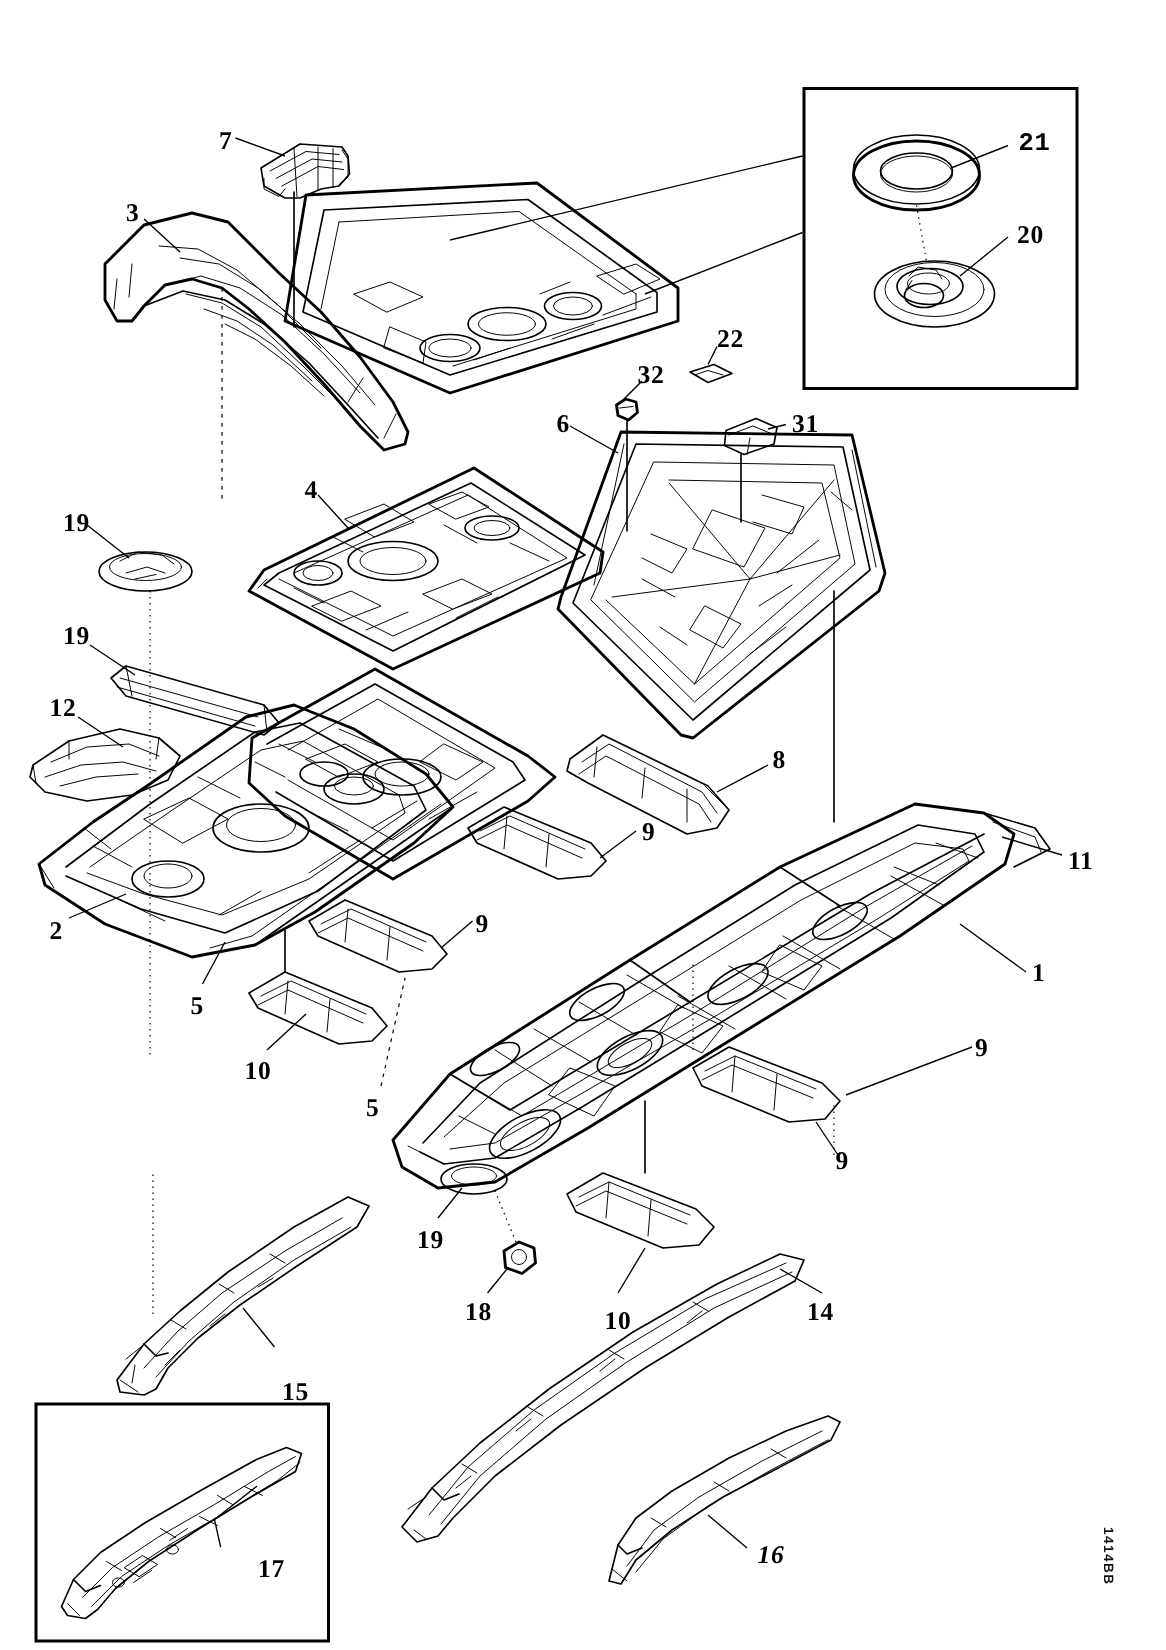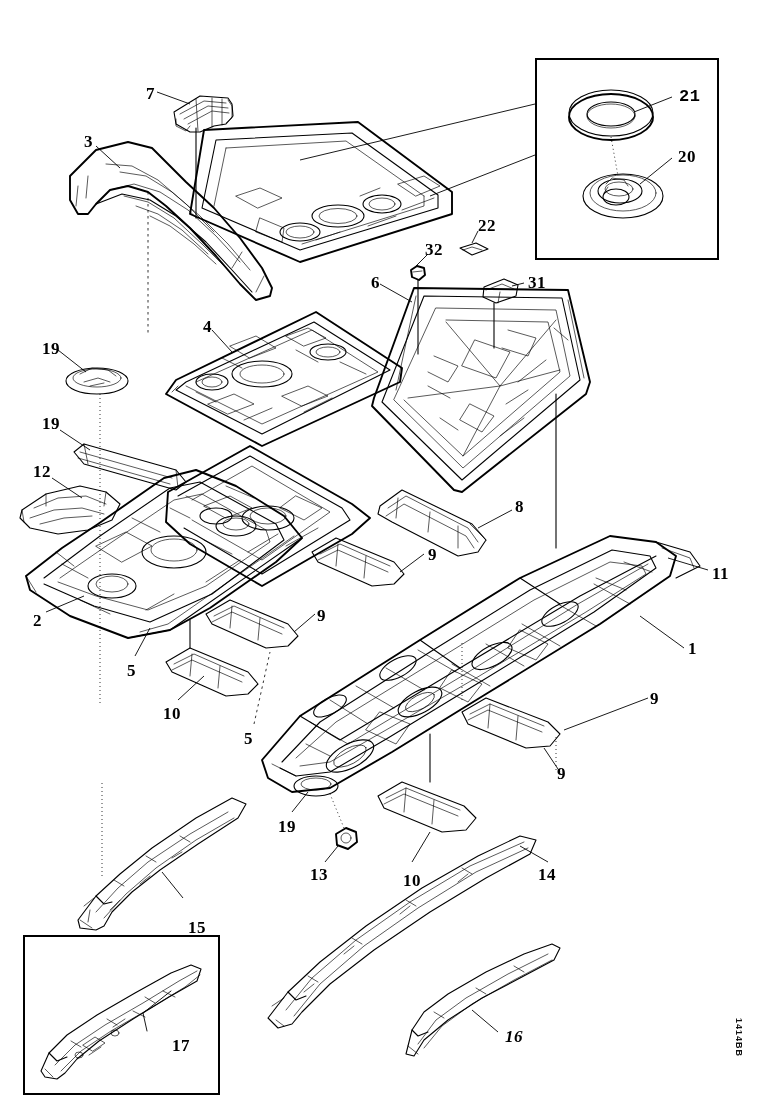"13" div.callout { text: 13 -> 18 }
